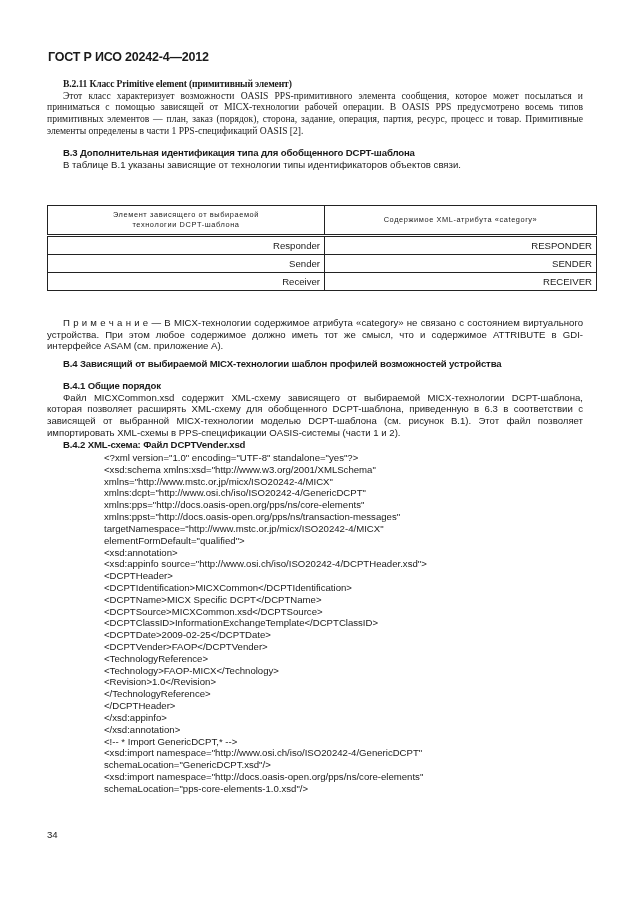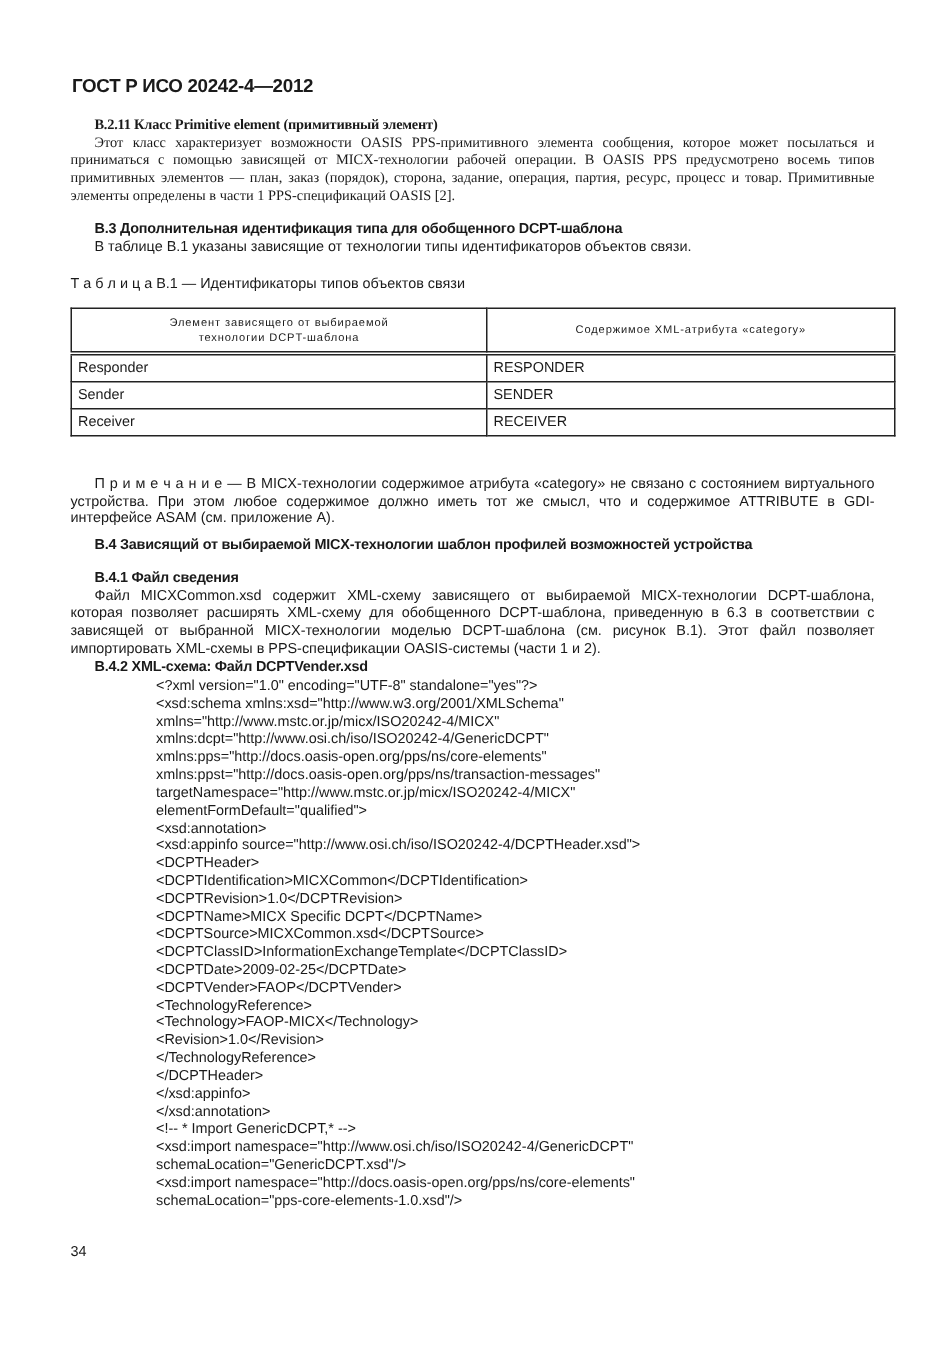"Т а б л и" div.cap { html: <div> <span>Т а б л и ц а</span><span> B.1 — Идентификаторы типов объектов связи</span> </div> -> none }
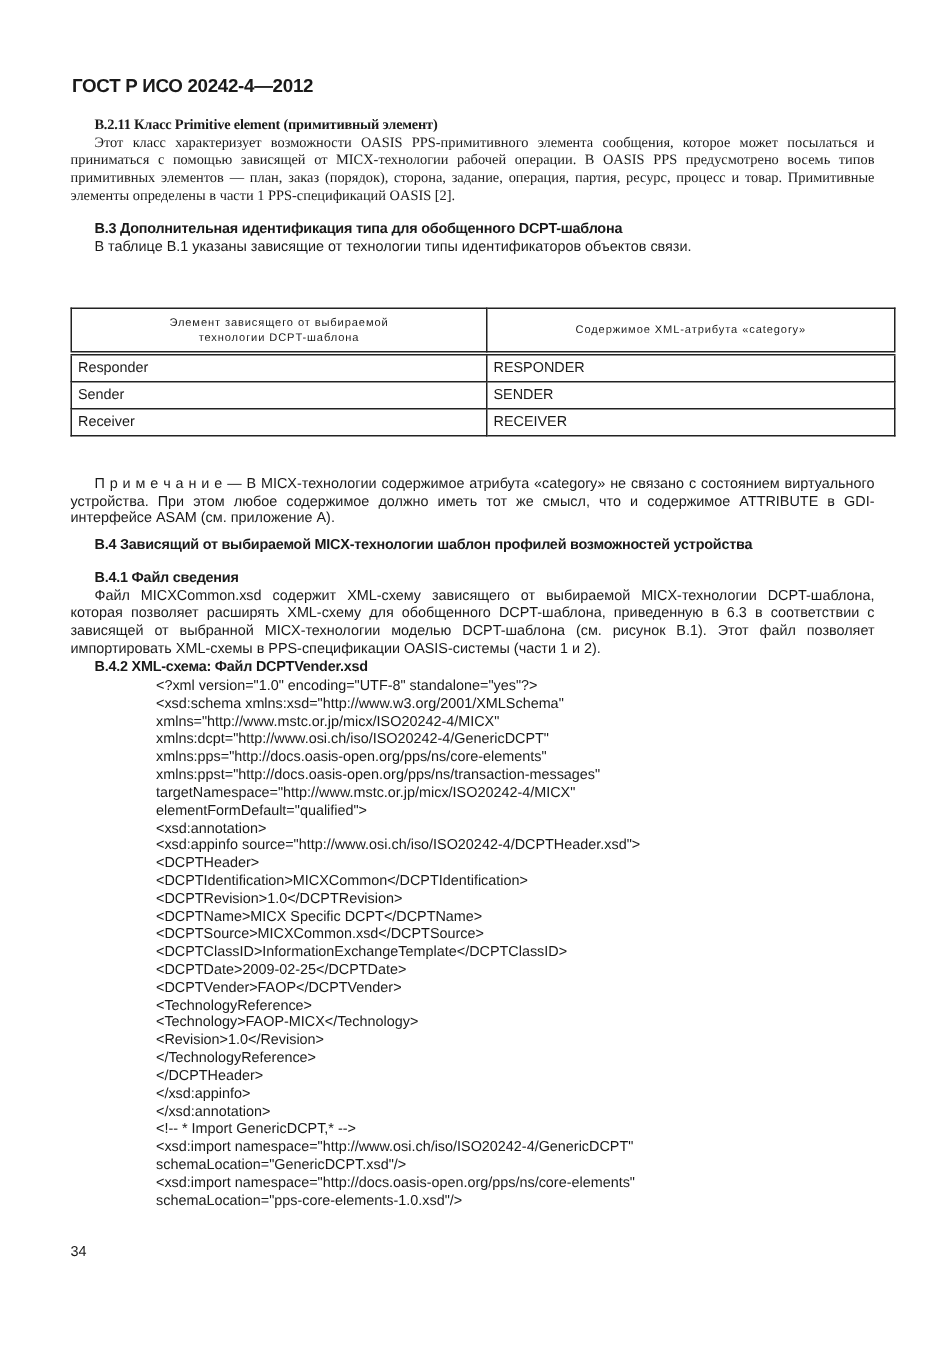"Responder" table.t td { text-align: none -> right }
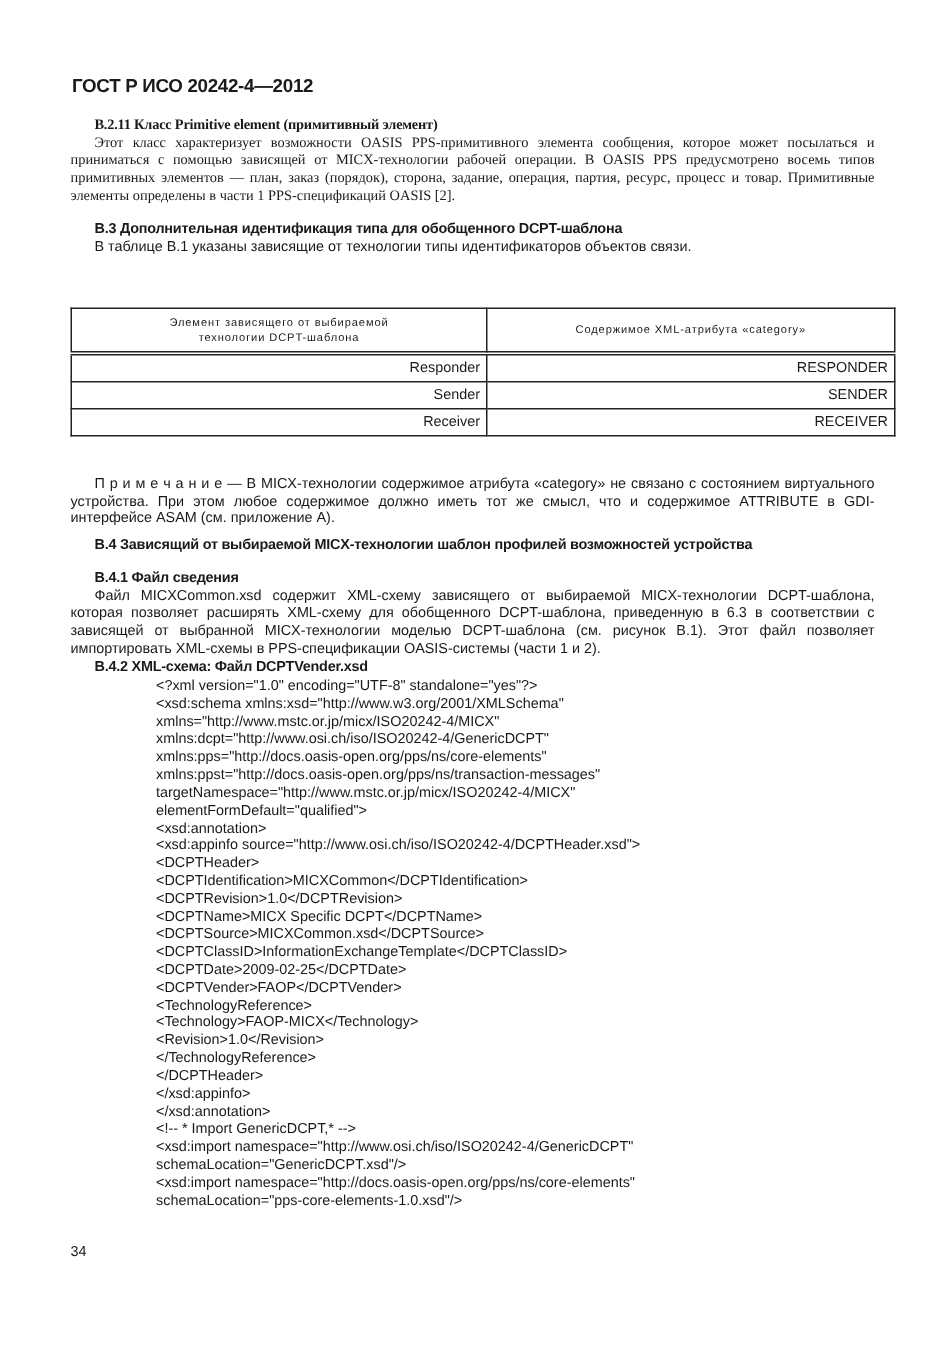"B.4.1 Файл сведения" p.h { text: Файл сведения -> Общие порядок }
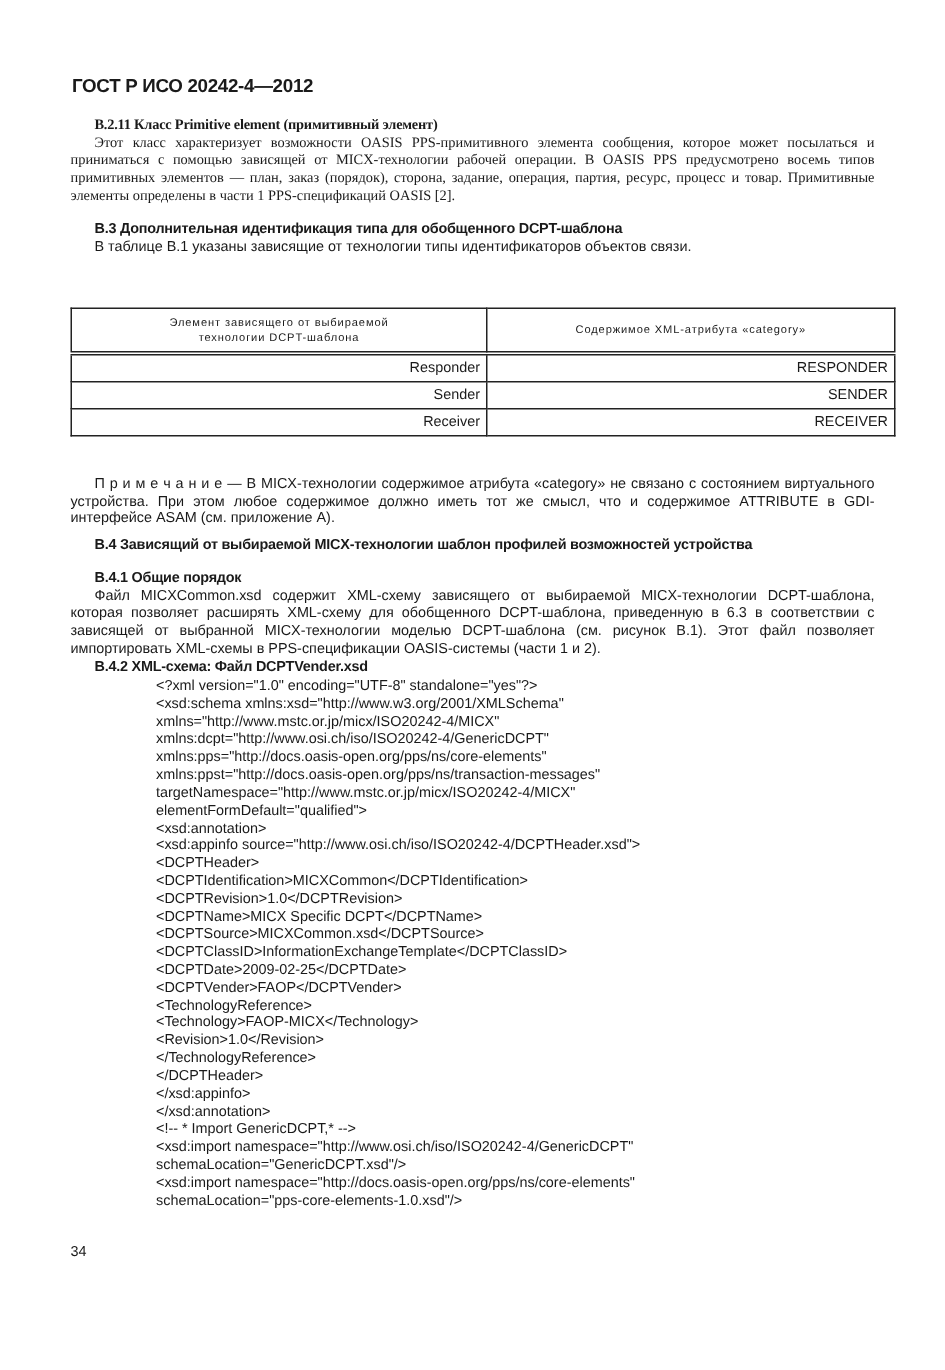"<DCPTRevision>1.0</DCPTRevision>" div { html: <div>&lt;DCPTRevision&gt;1.0&lt;/DCPTRevision&gt;</div> -> none }
